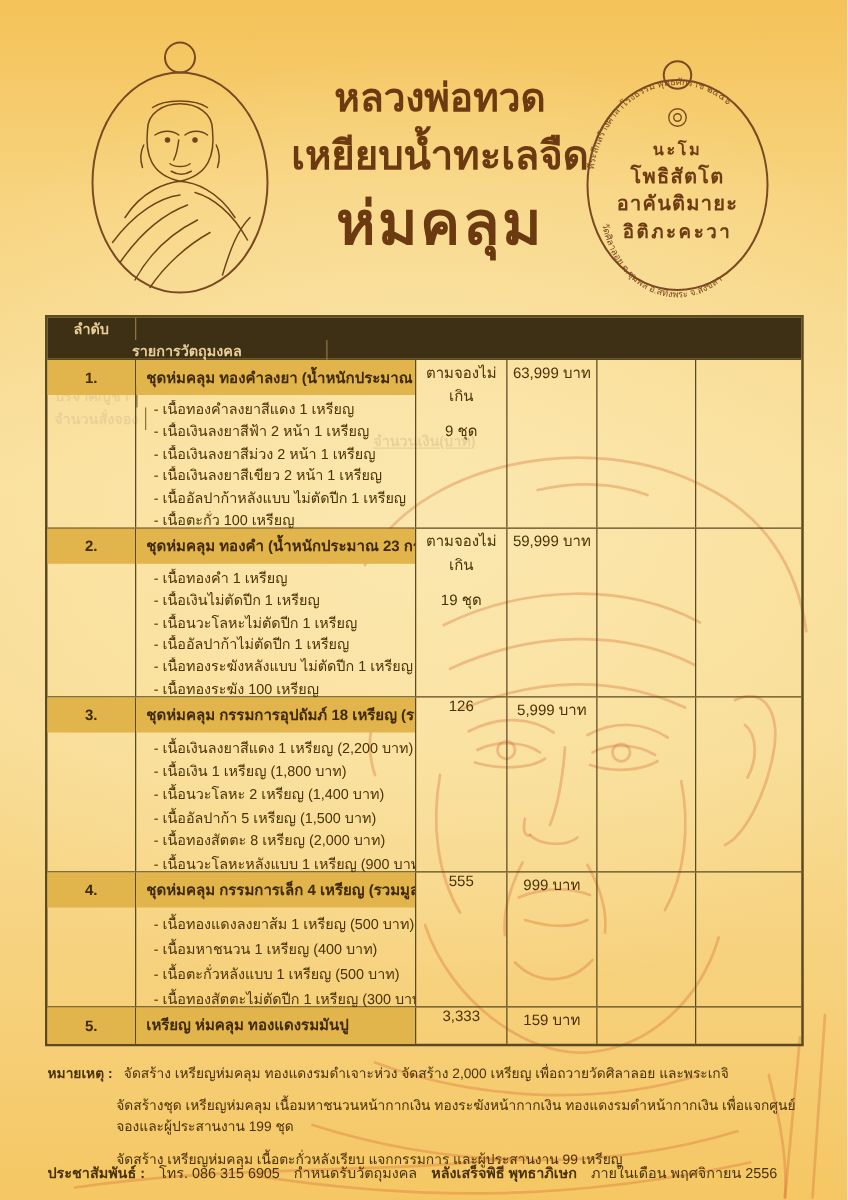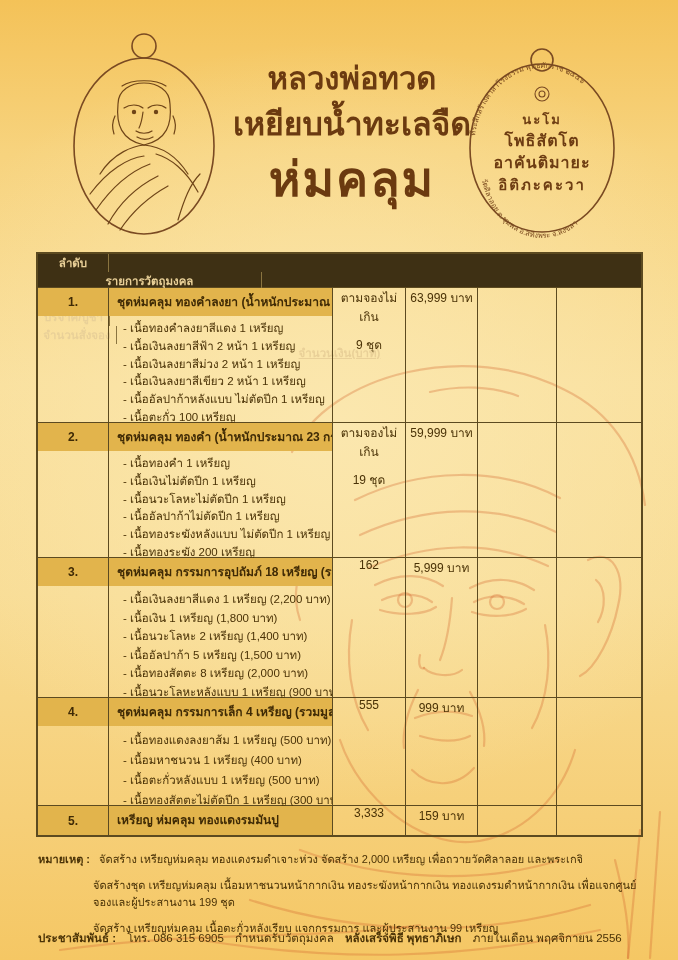"- เนื้อทองระฆัง 200 เหรียญ" div.item { text: 200 -> 100 }
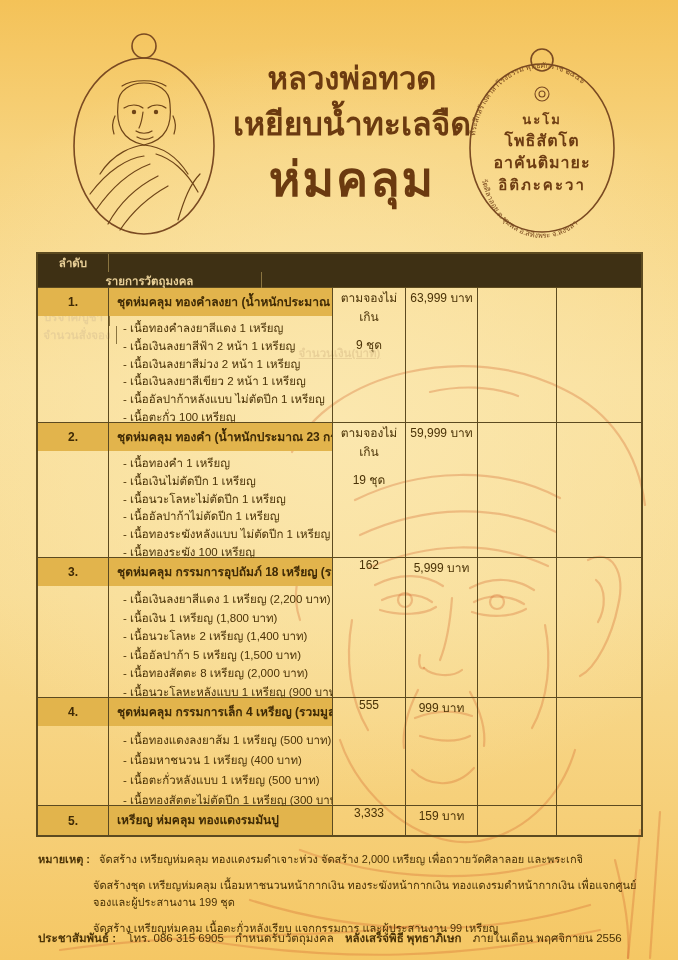"162" span { text: 162 -> 126 }
